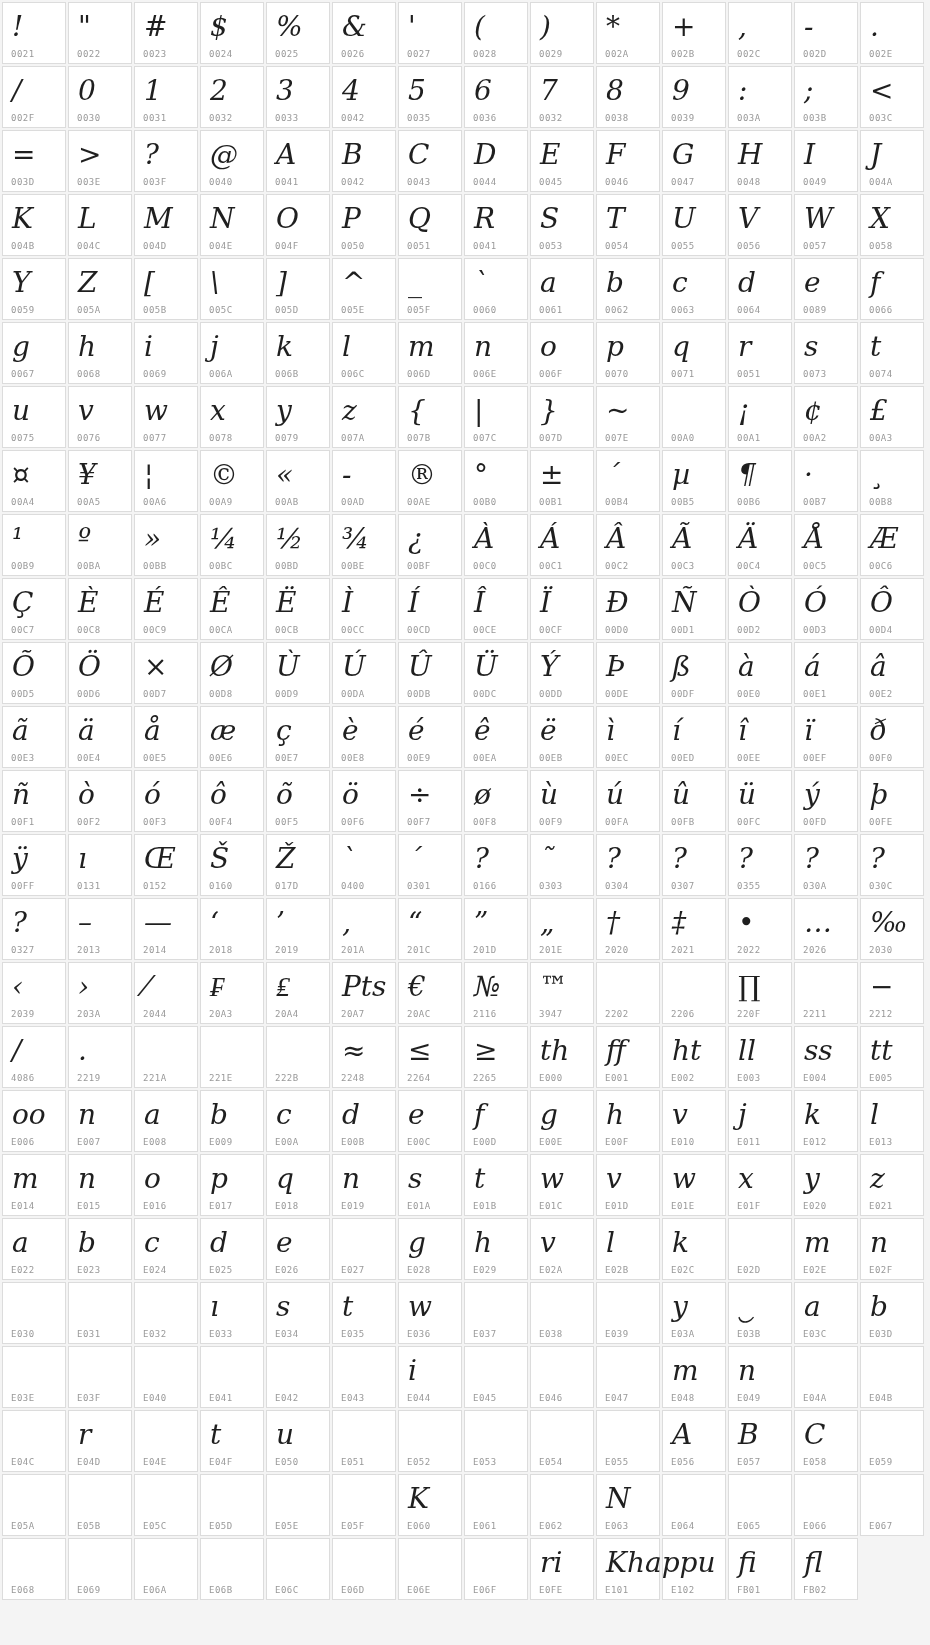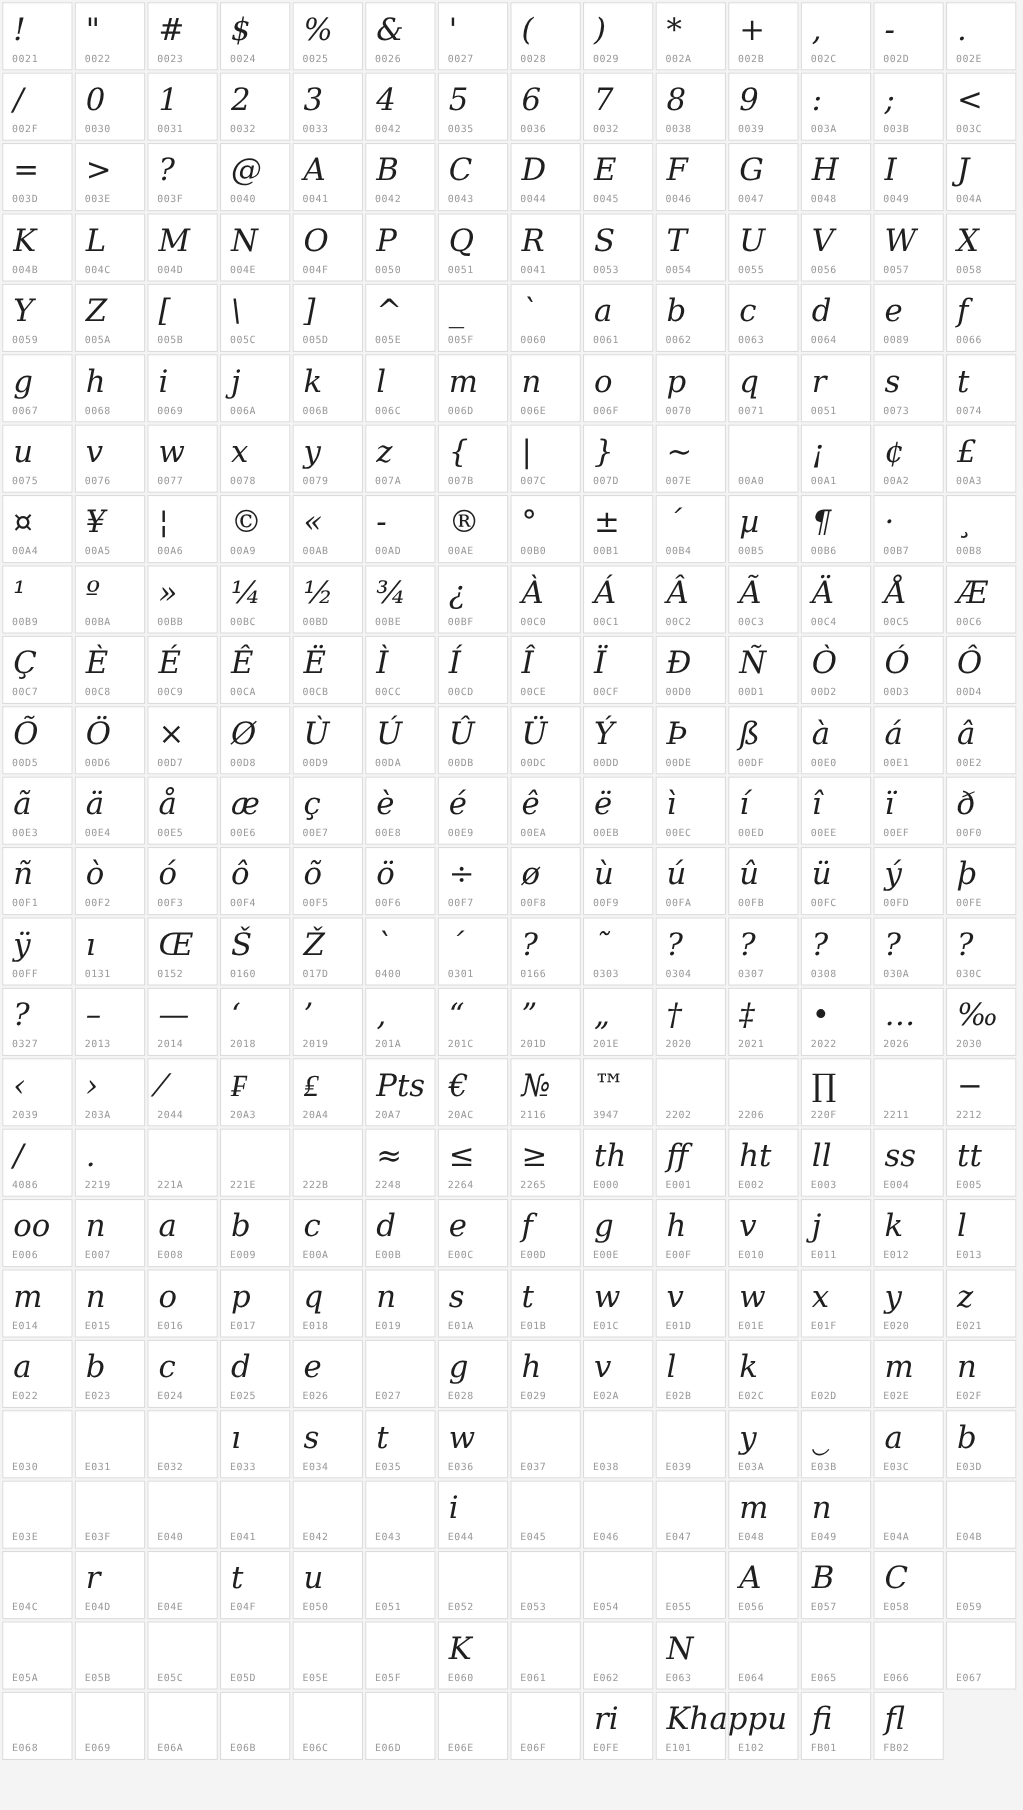"0308" div.code { text: 0308 -> 0355 }
